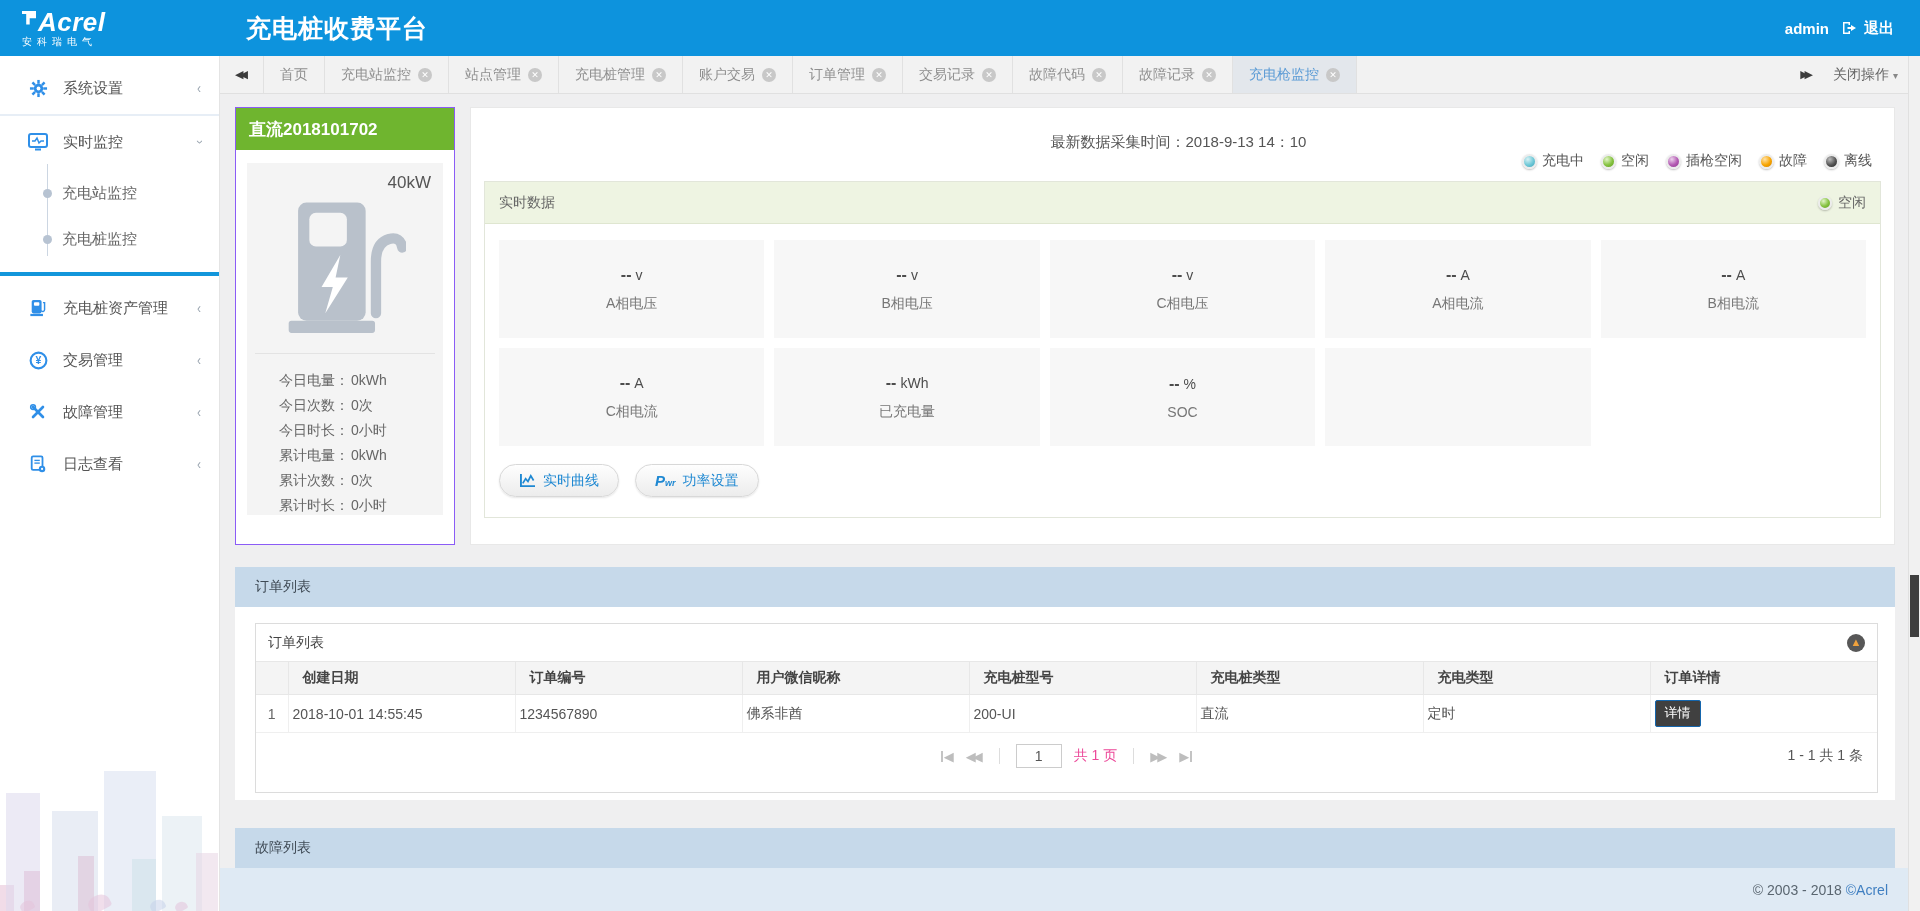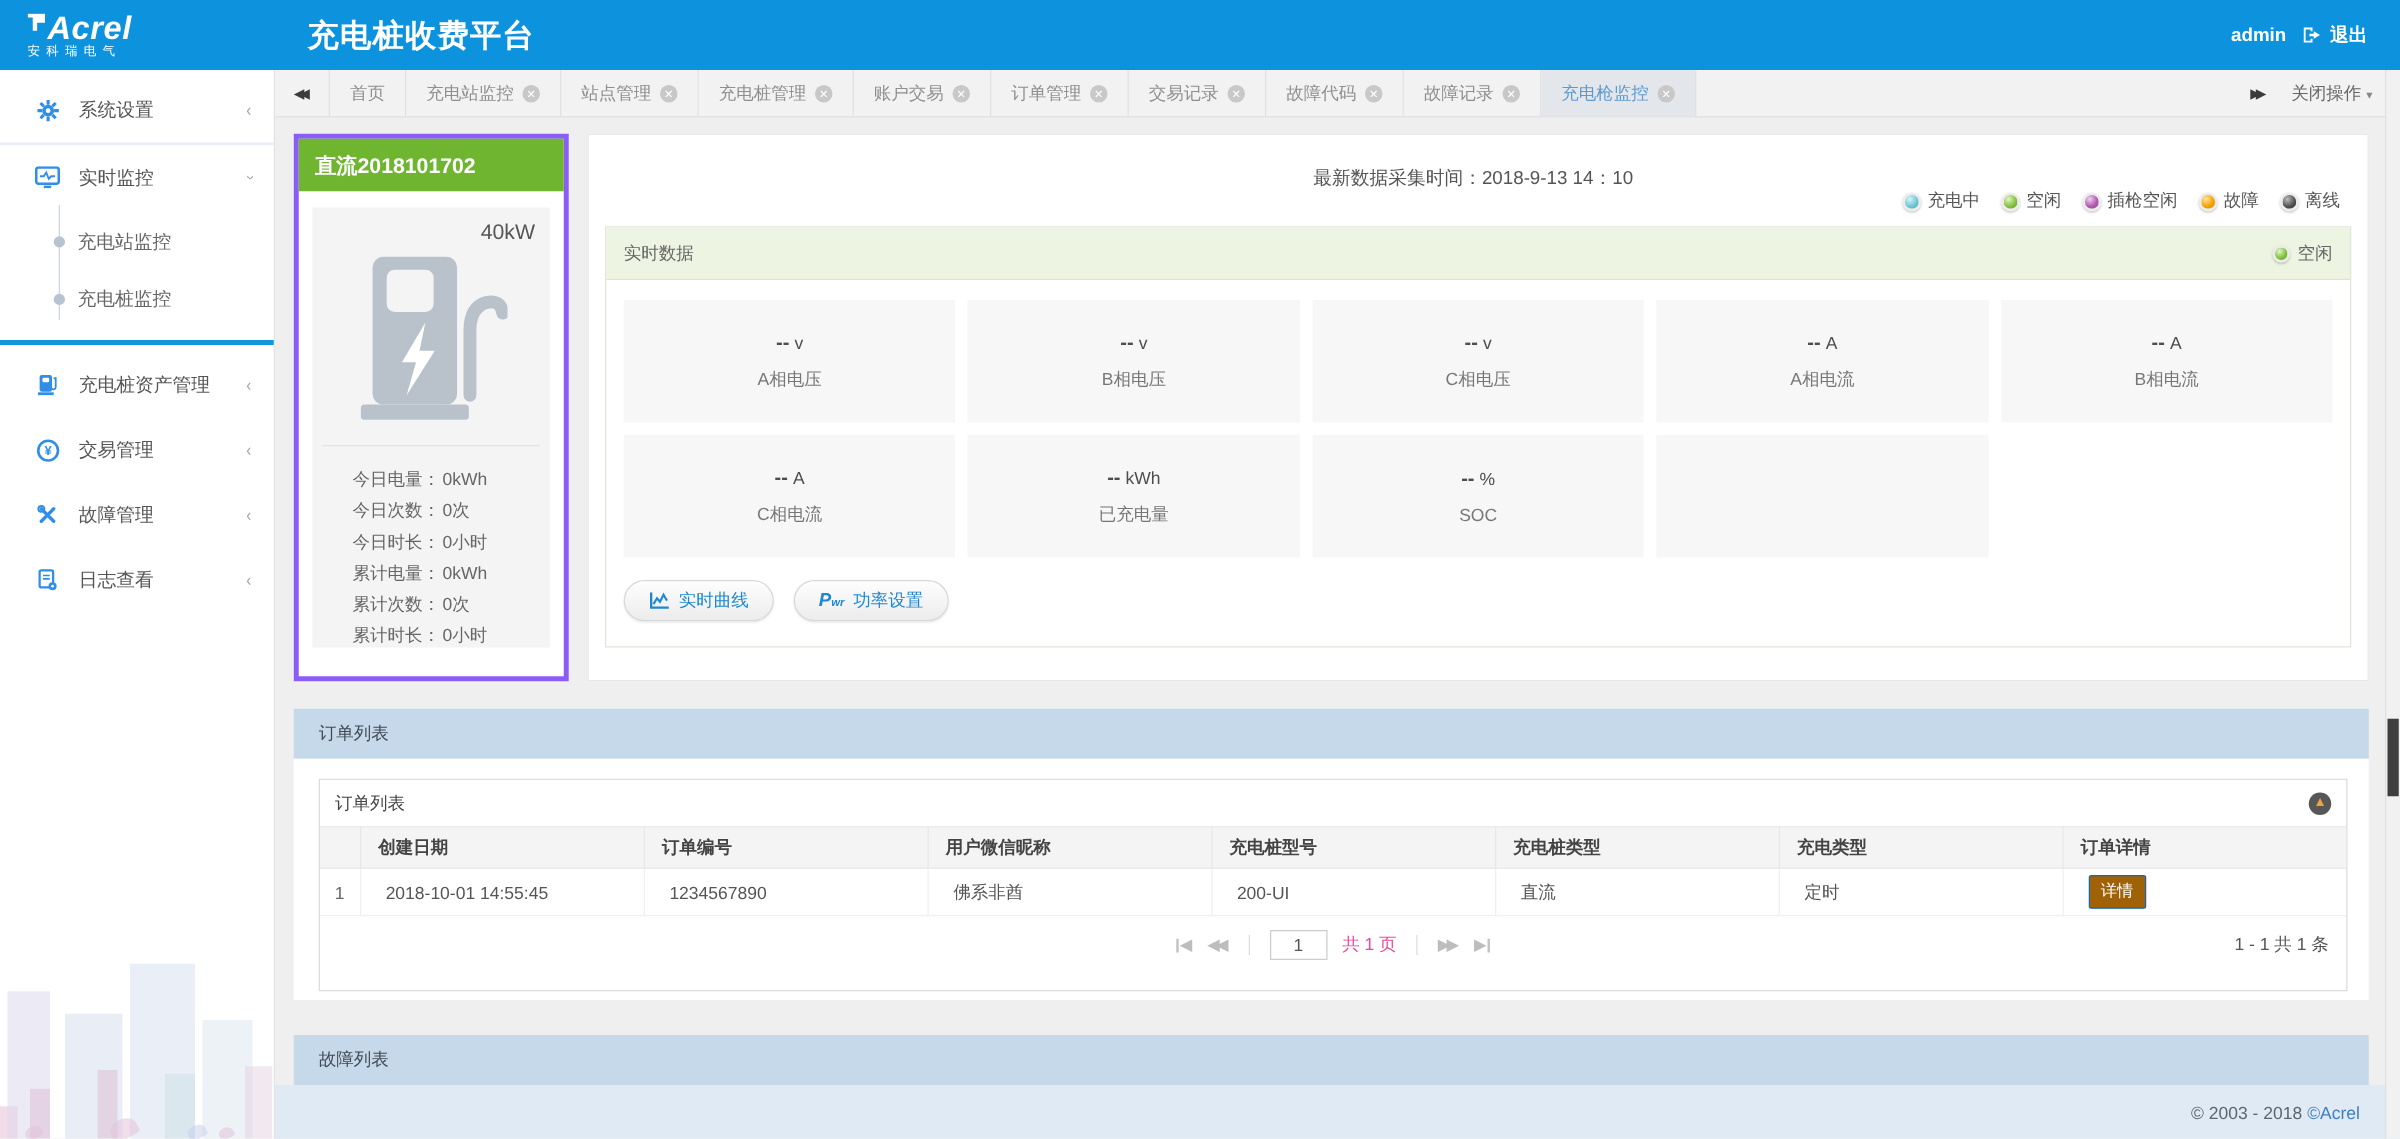"直流2018101702" .device-card { border: 4px solid #8b5cf6 -> 1px solid #8b5cf6 }
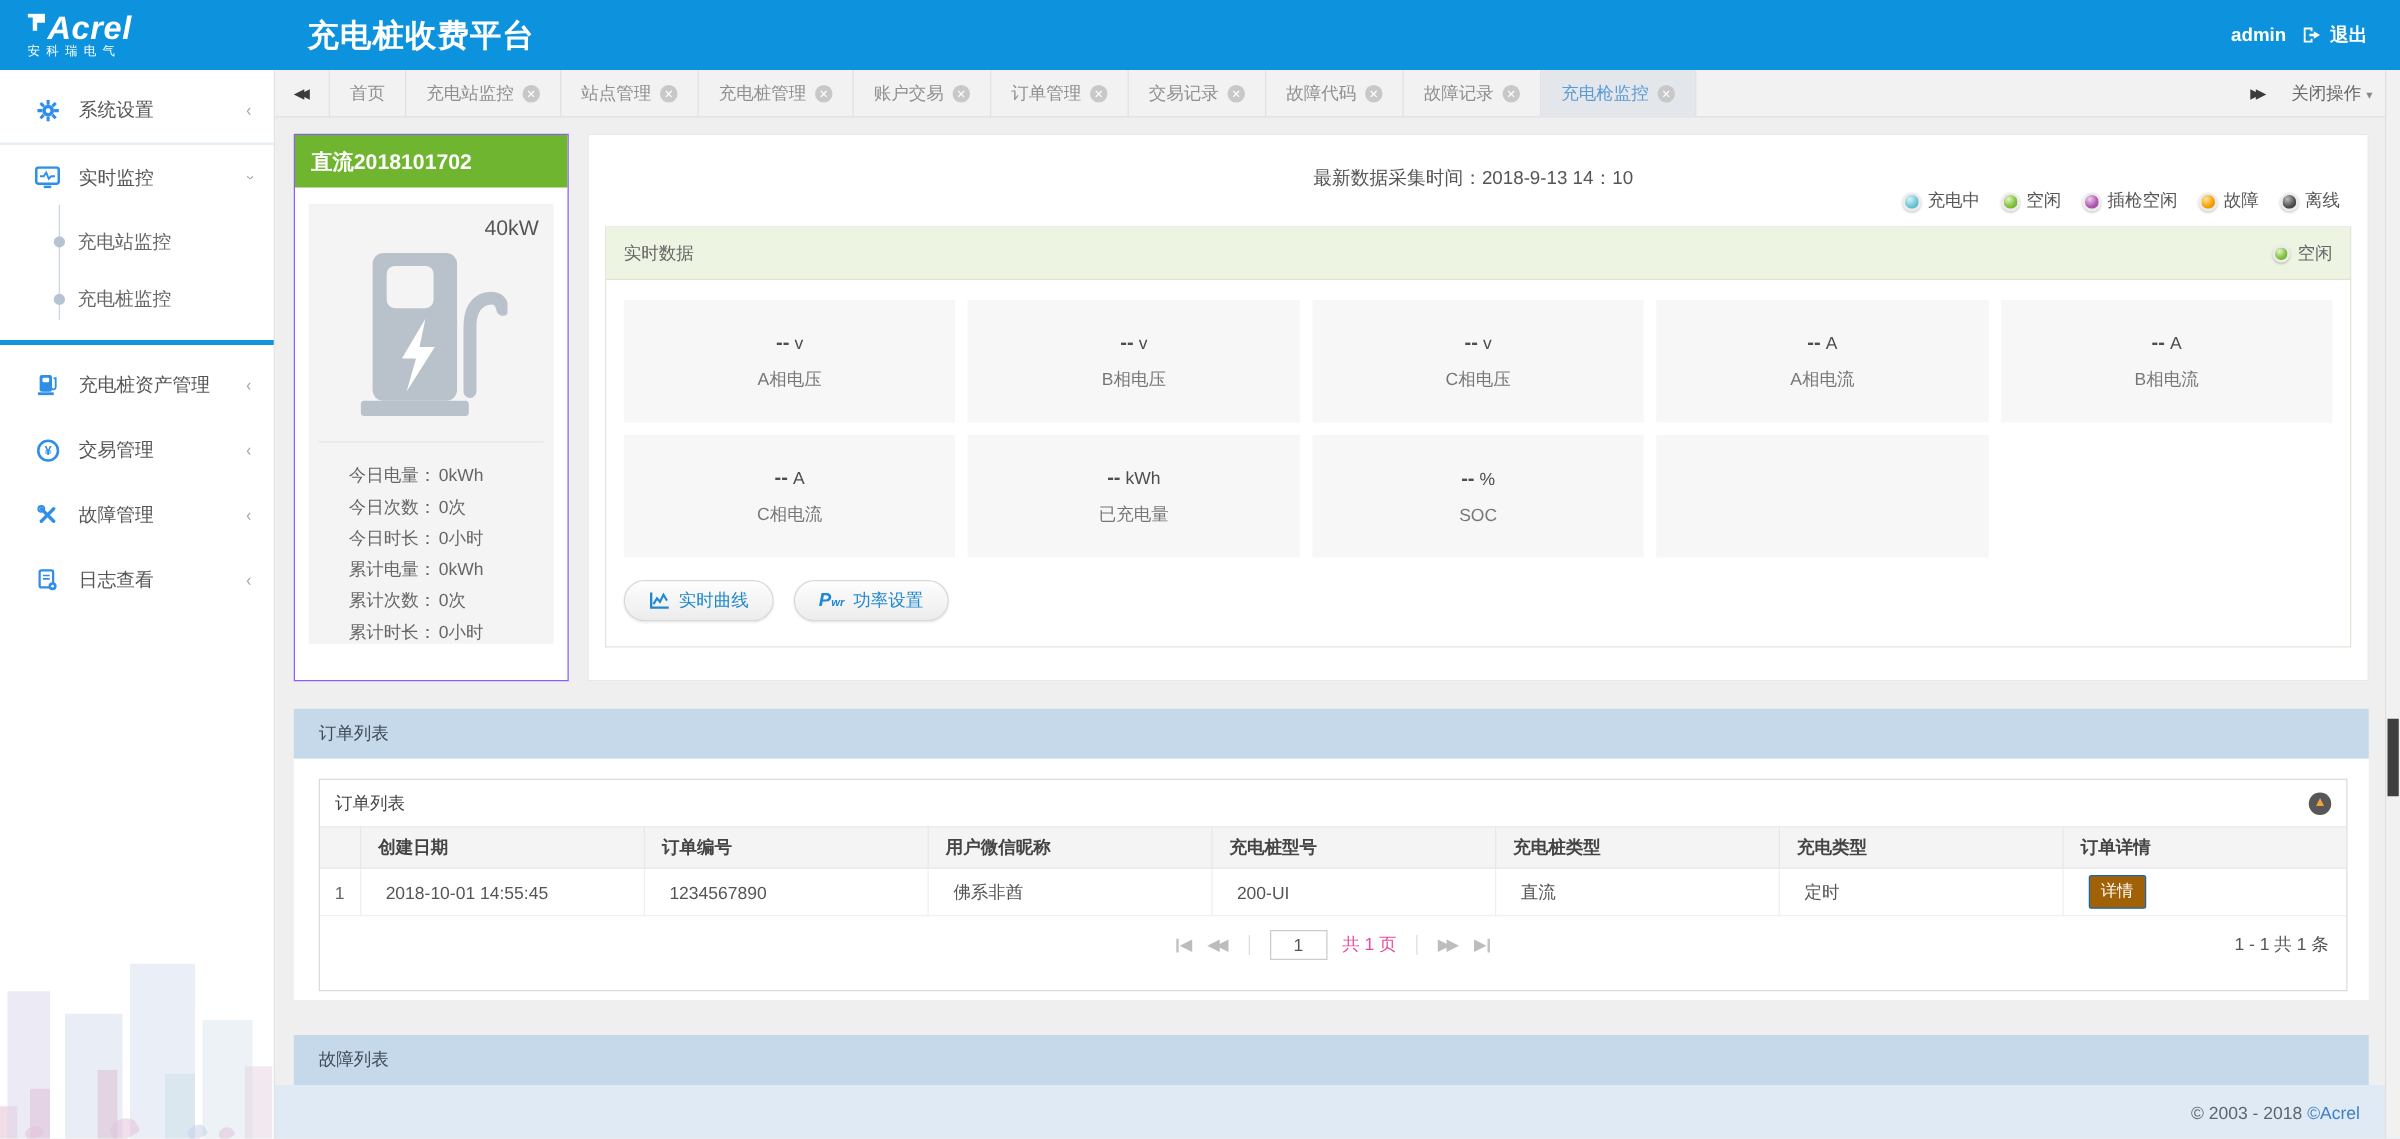"2018-10-01 14:55:45" .order-table td { padding-left: 20px -> 4px }
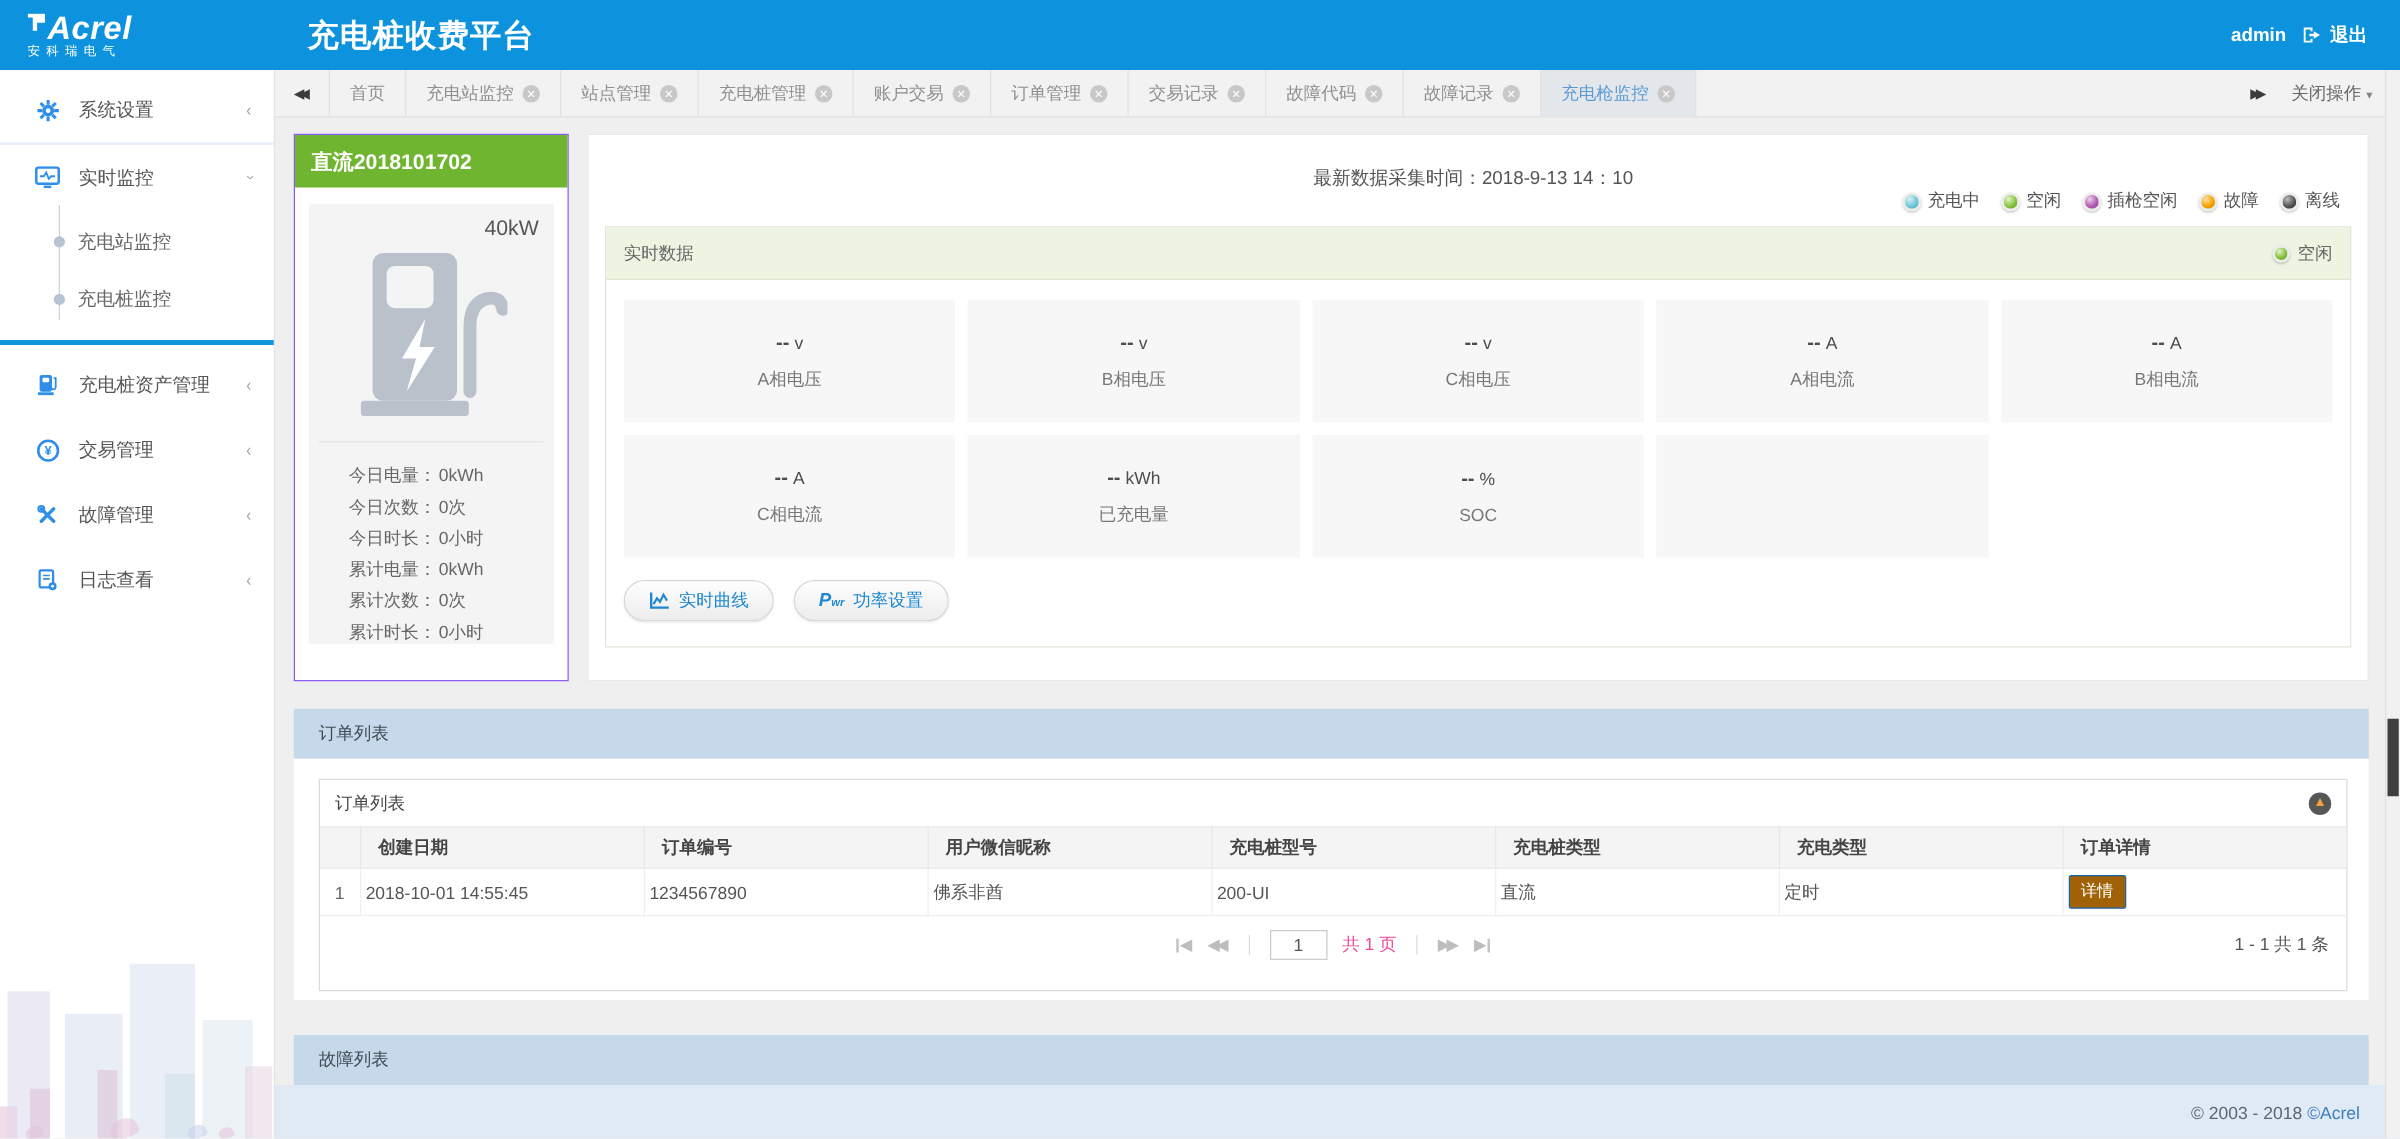"详情" .detail-btn { background: #a16207 -> #404040 }
